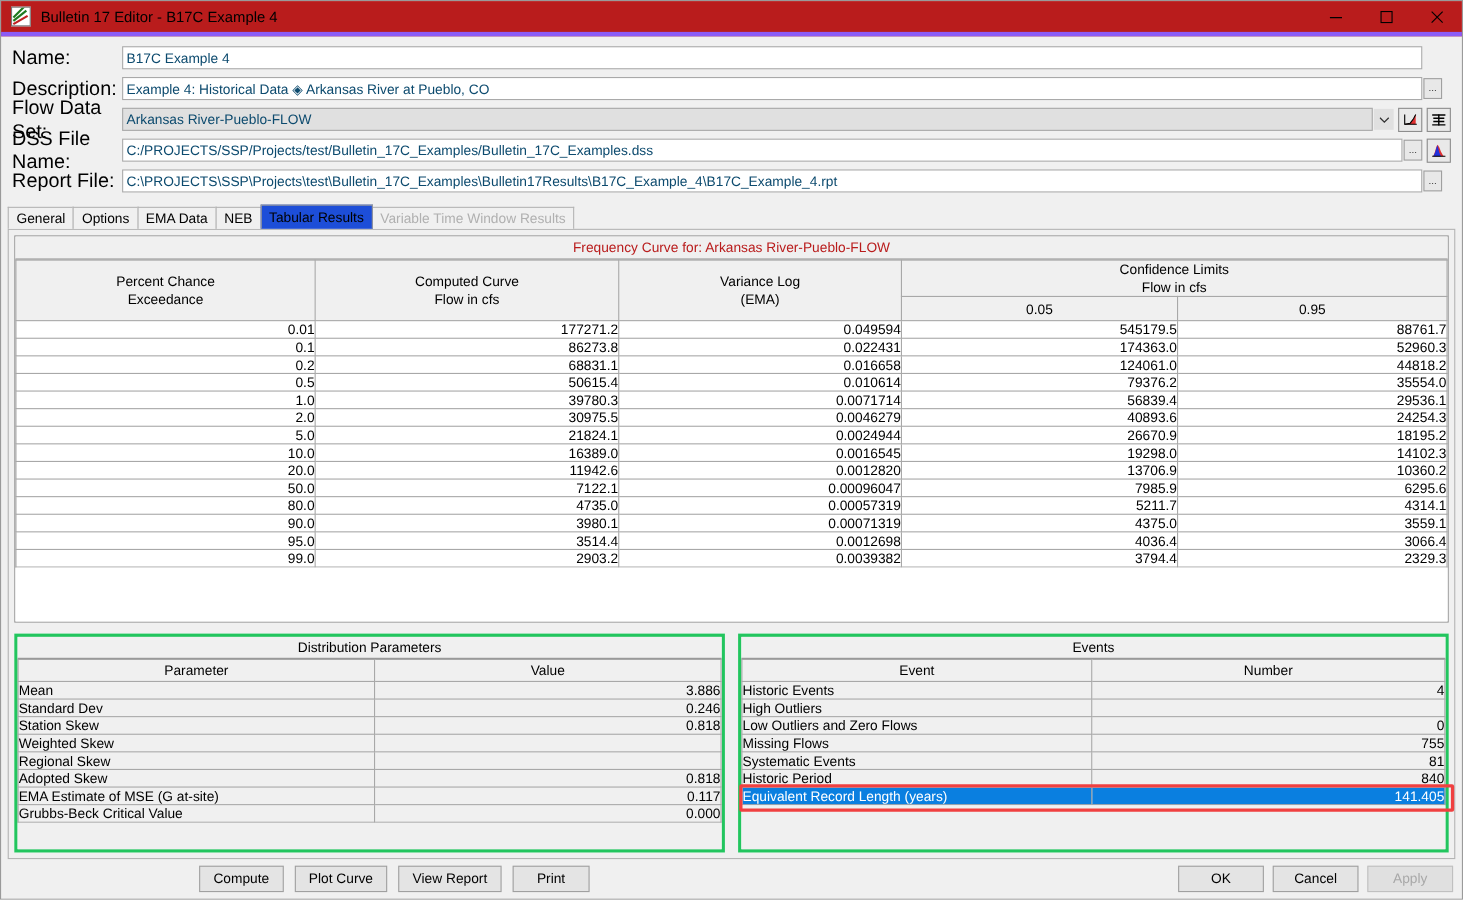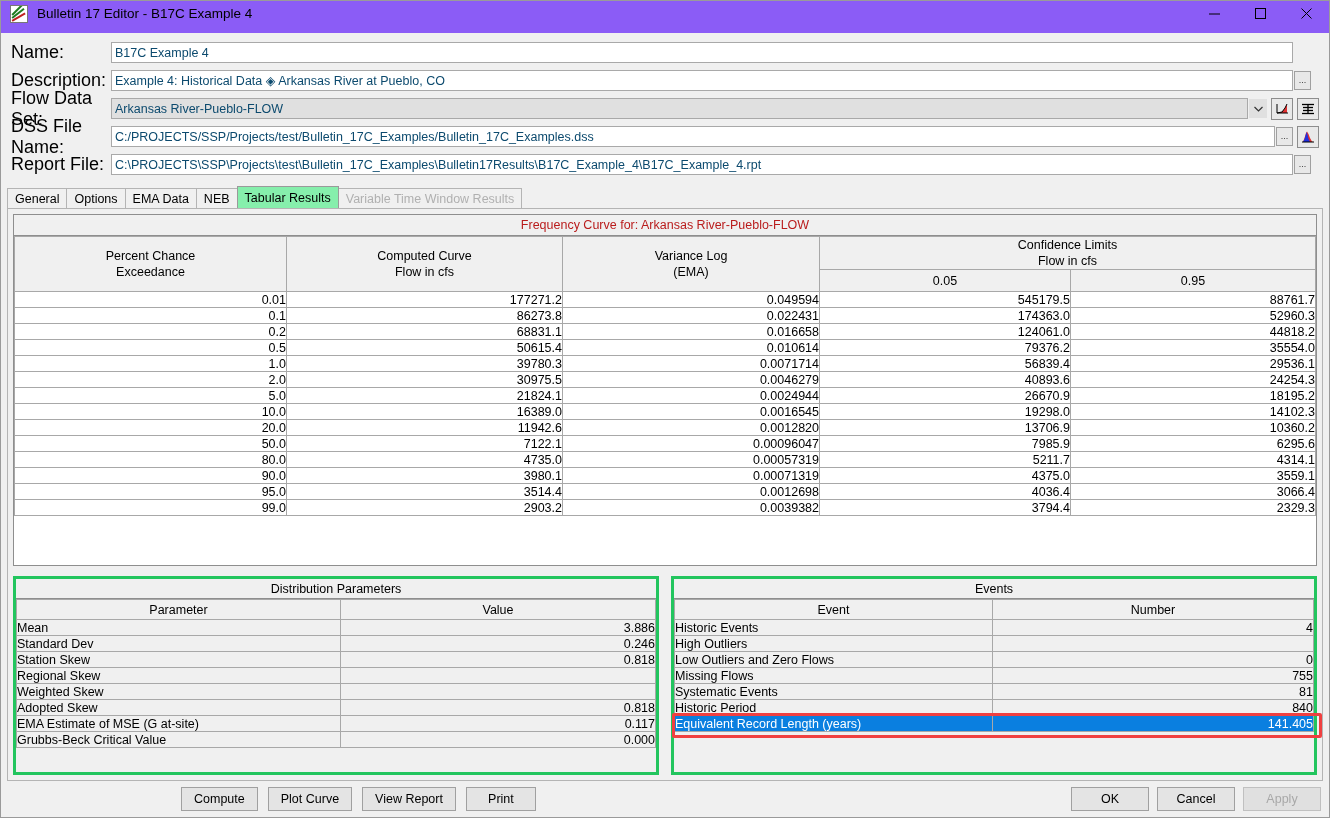"Bulletin 17 Editor - B17C" .titlebar { background: #8b5cf6 -> #b91c1c; border-bottom: 7px solid #8b5cf6 -> 4px solid #8b5cf6 }
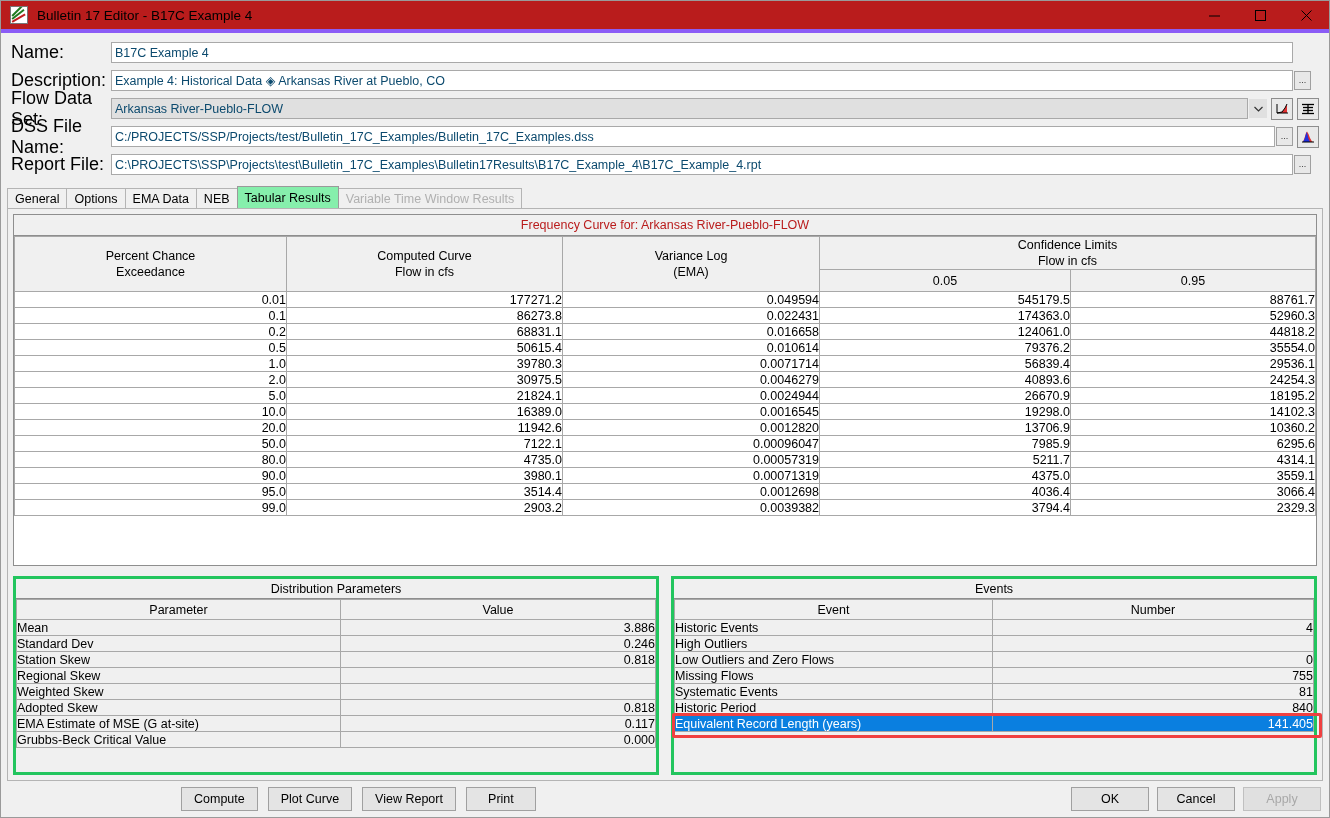"Tabular Results" .tab.active { background: #86efac -> #1d4ed8 }
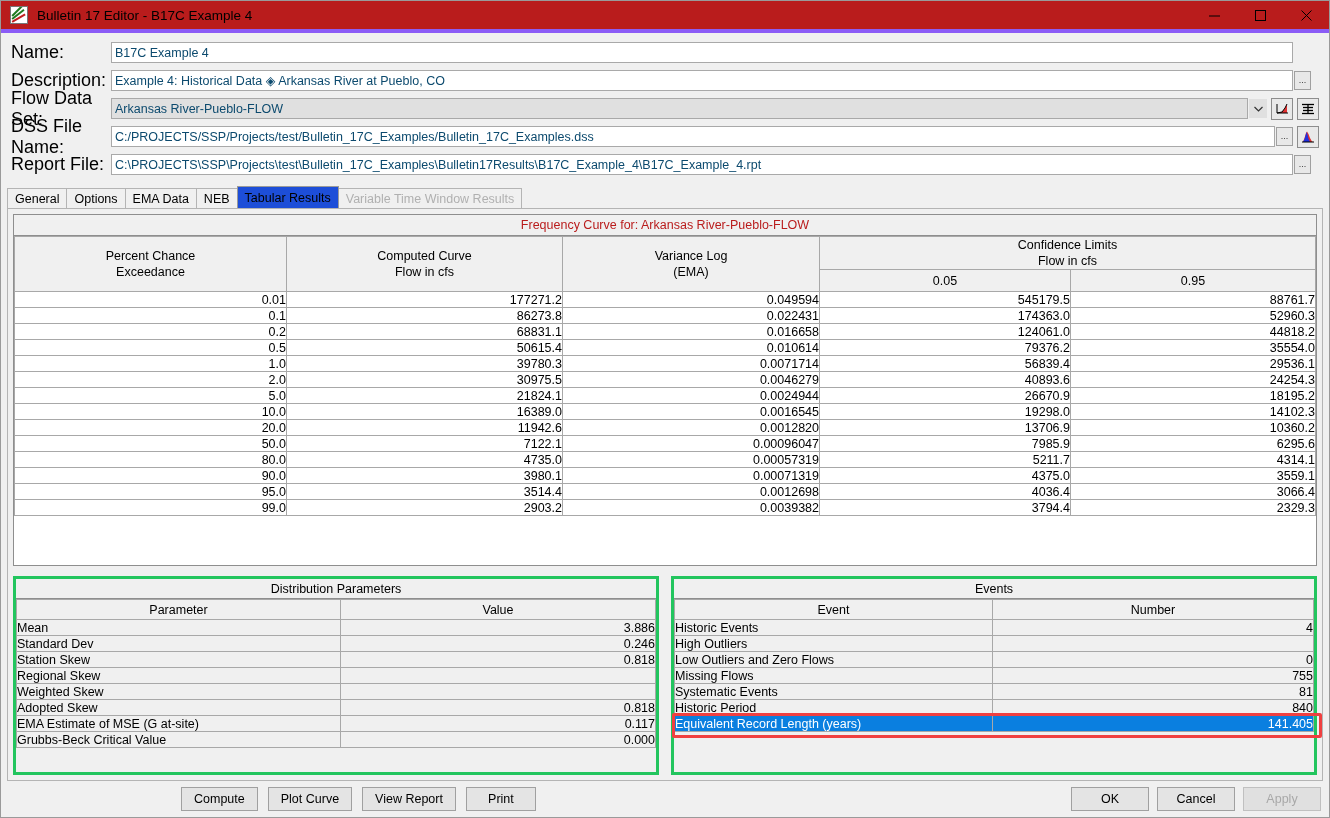"Regional Skew" tr { order: before "Weighted Skew" -> after "Weighted Skew" }
